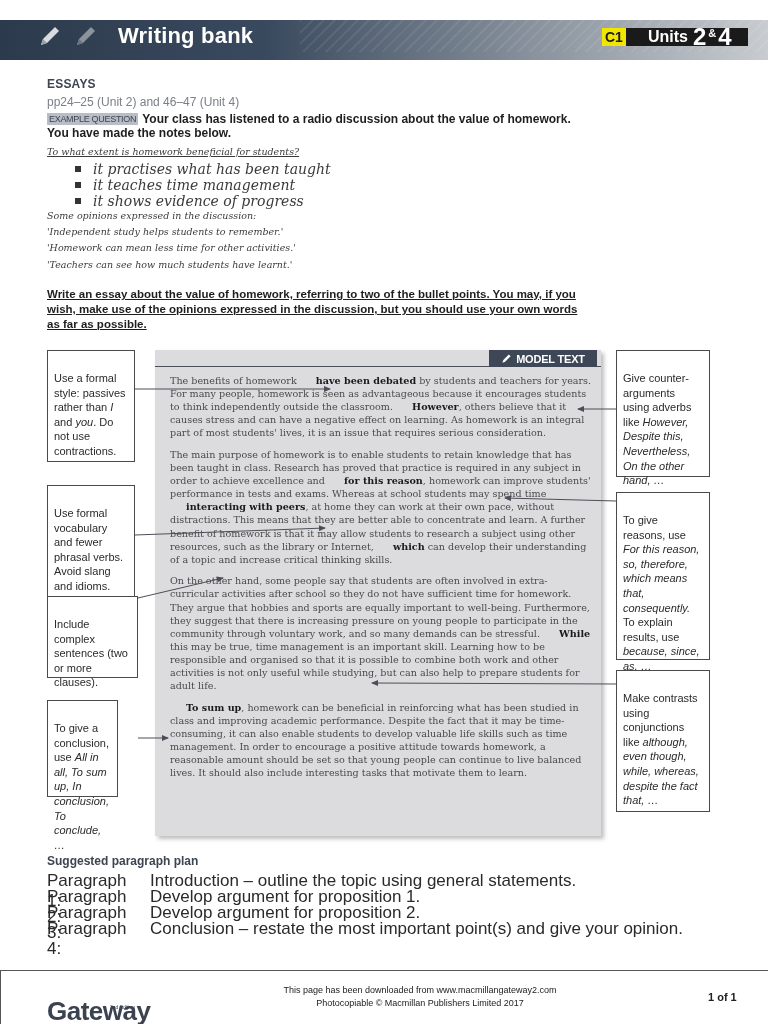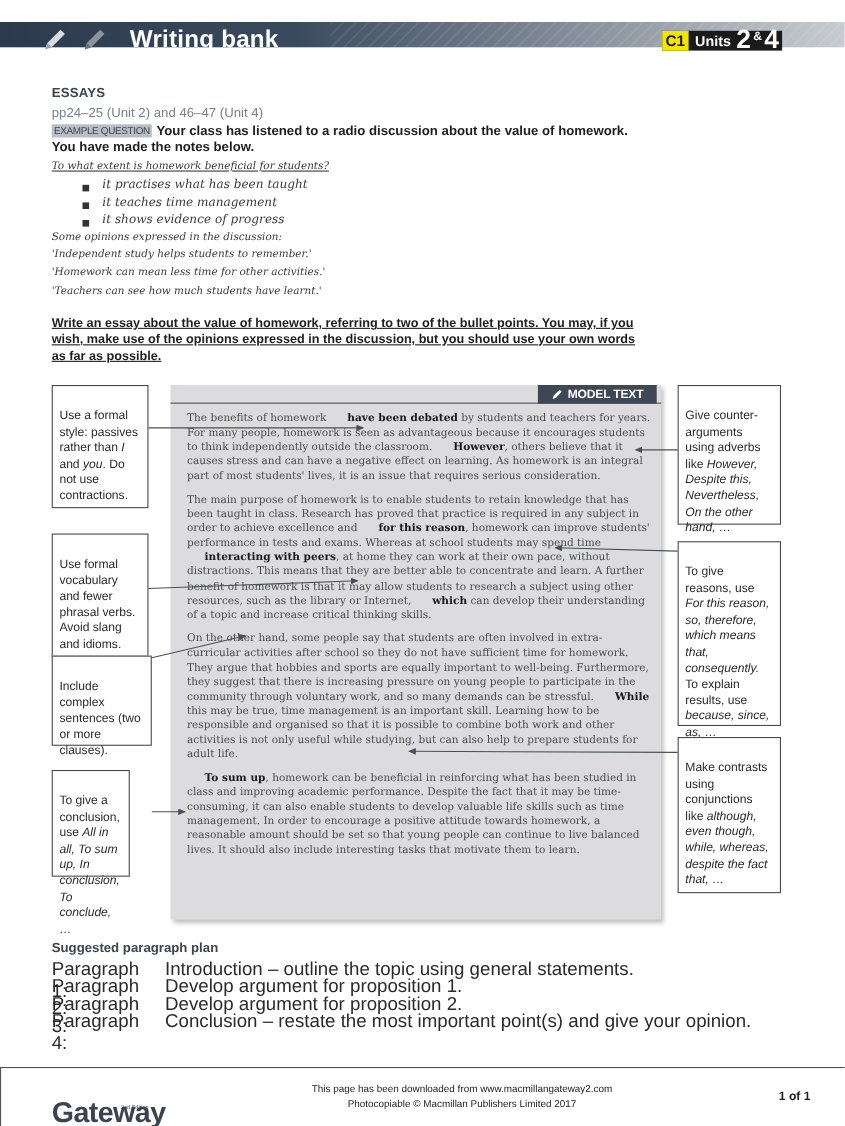"Writing bank" .banner { height: 23px -> 40px }
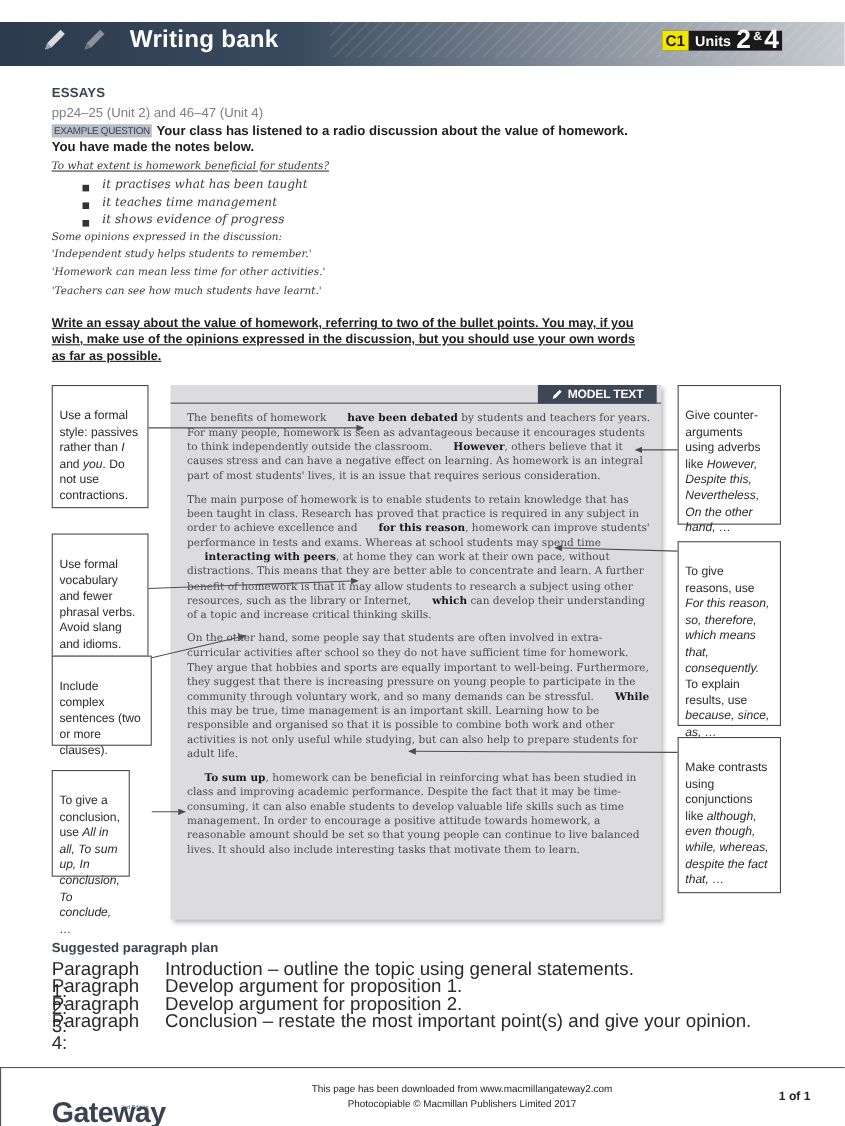"C1" .level-badge { padding-right: 3px -> 16px }
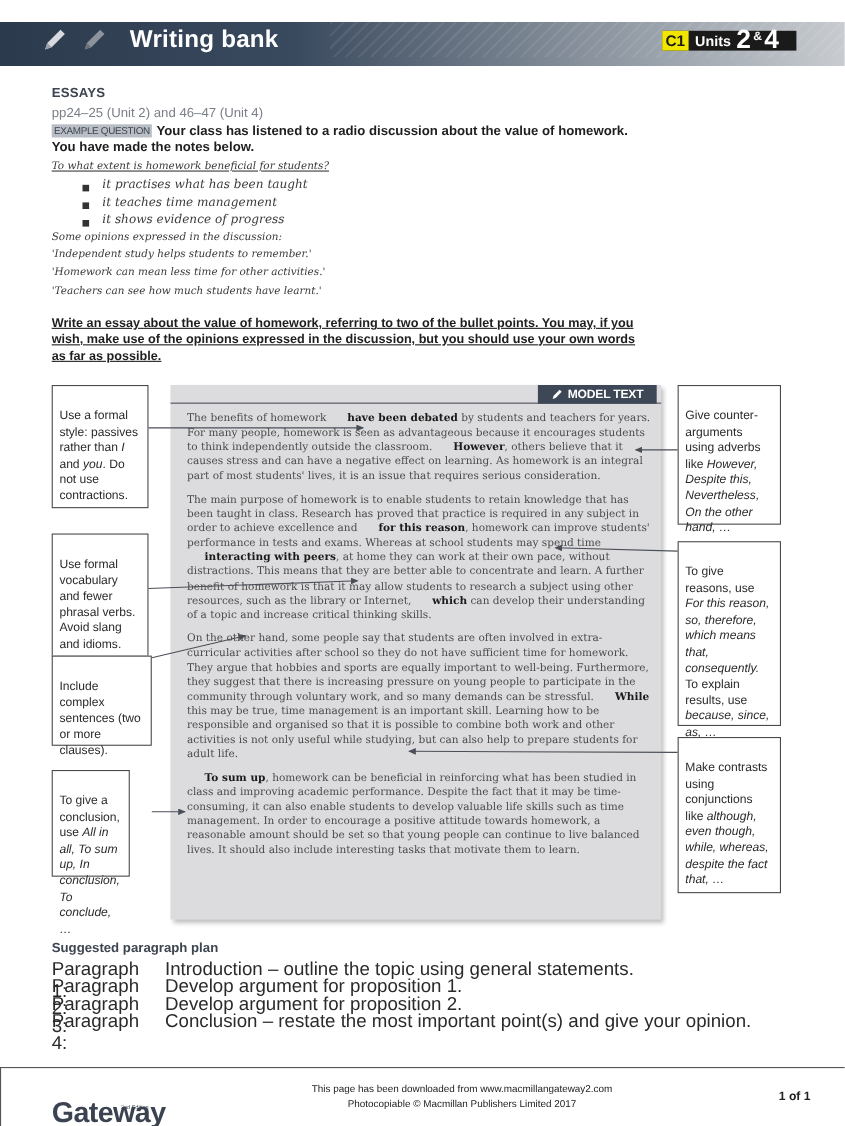"Units" .level-units { font-size: 13px -> 16px; margin-left: 6px -> 22px }
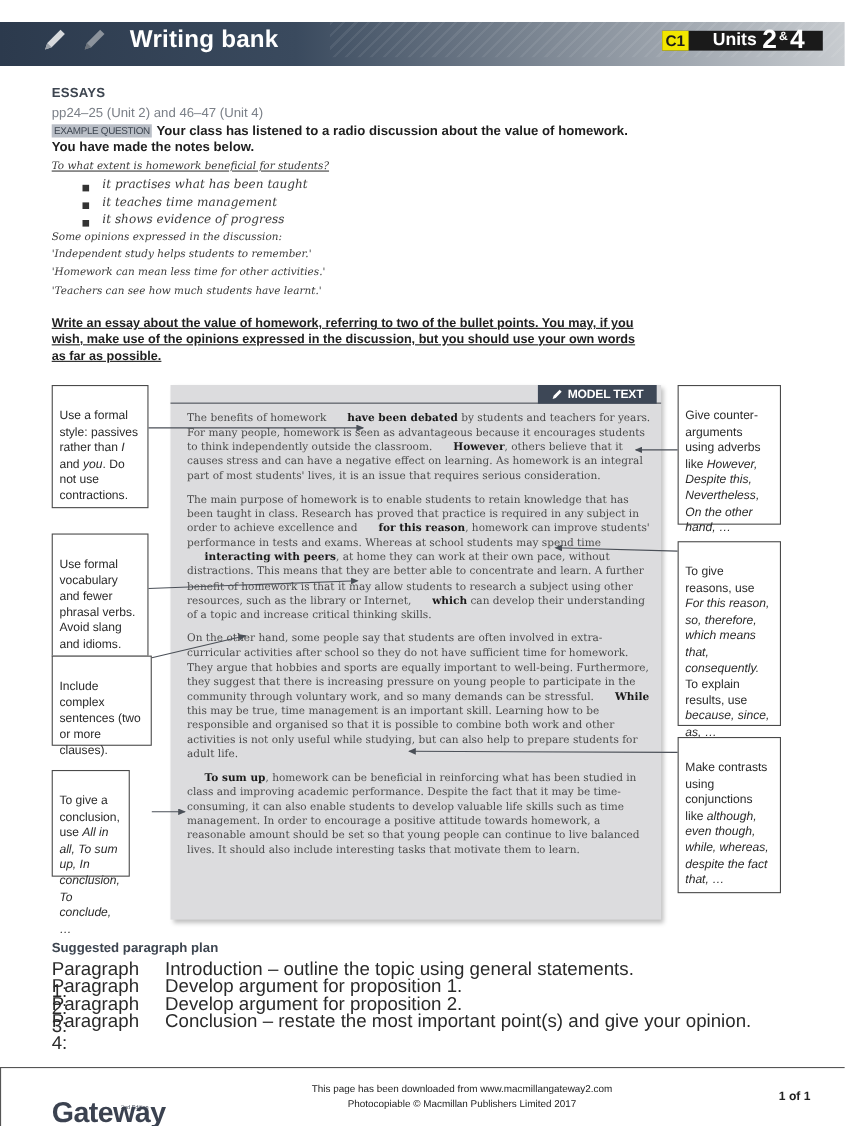"it practises what has been" .bullet-row { align-items: flex-end -> center; font-size: 11px -> 14px }
